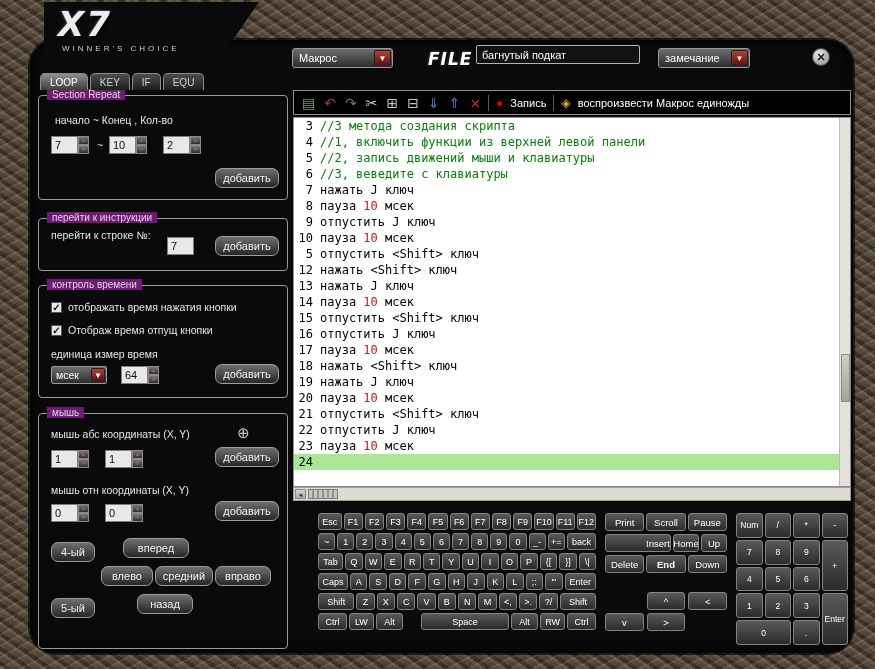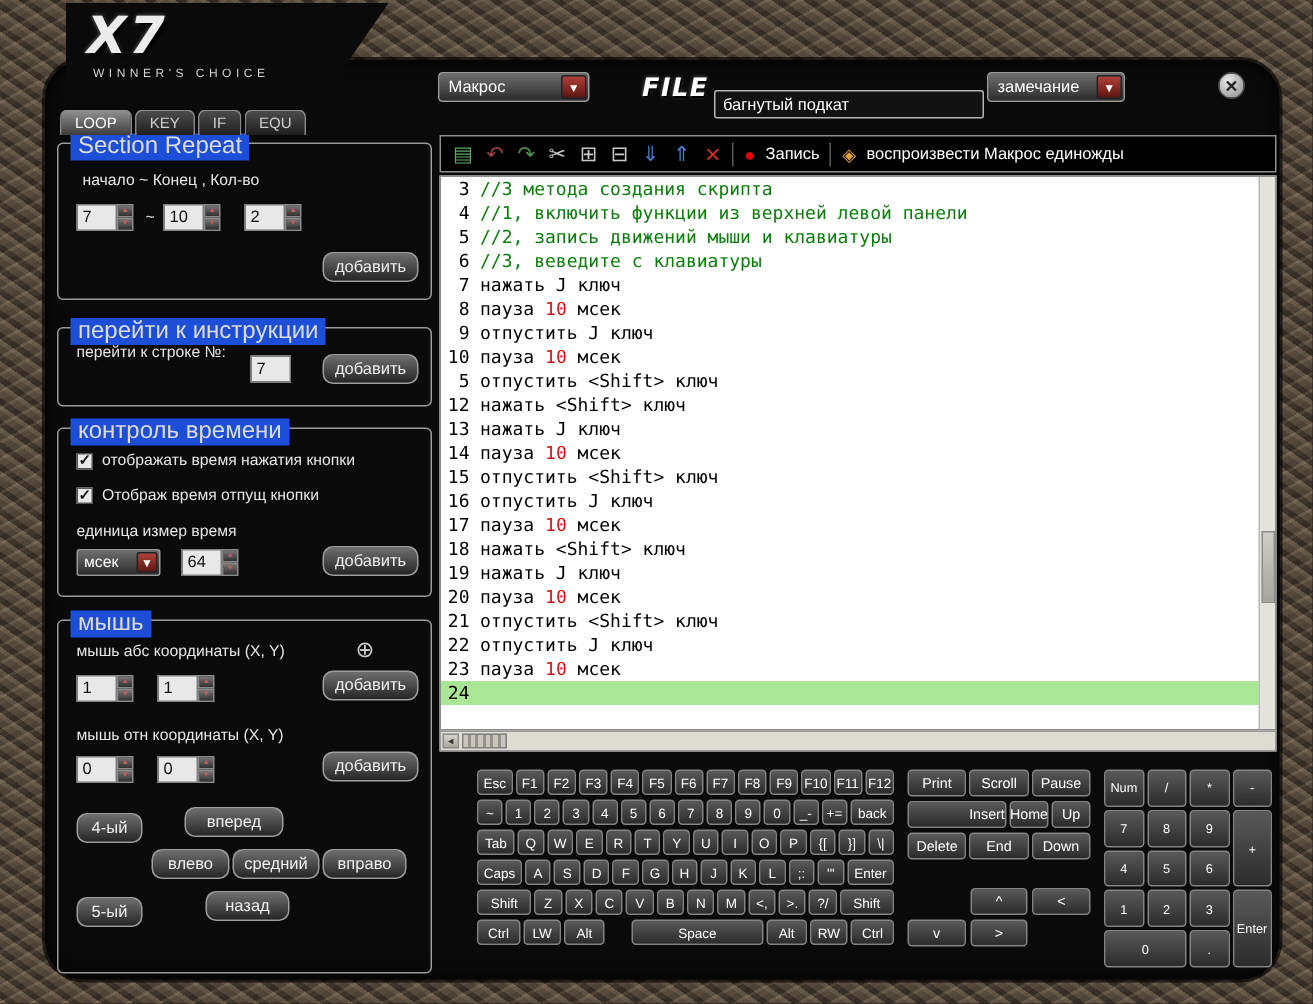"багнутый подкат" div.hdr-item { top: 20px -> 5px; width: 180px -> 164px }
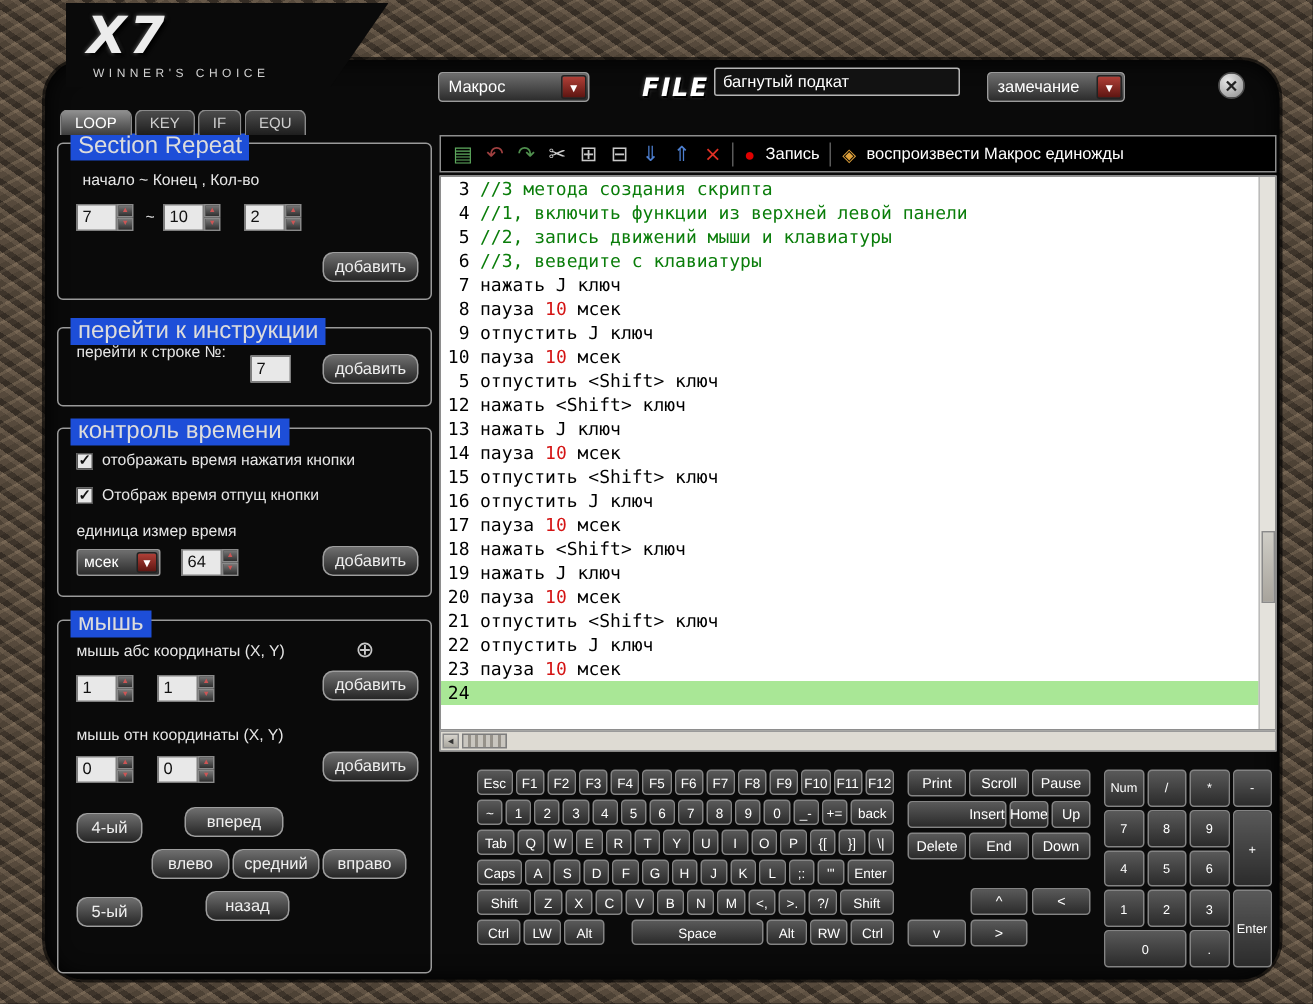"Section Repeat" .gtitle { background: #1d4ed8 -> #701a75; font-size: 16px -> 10px }
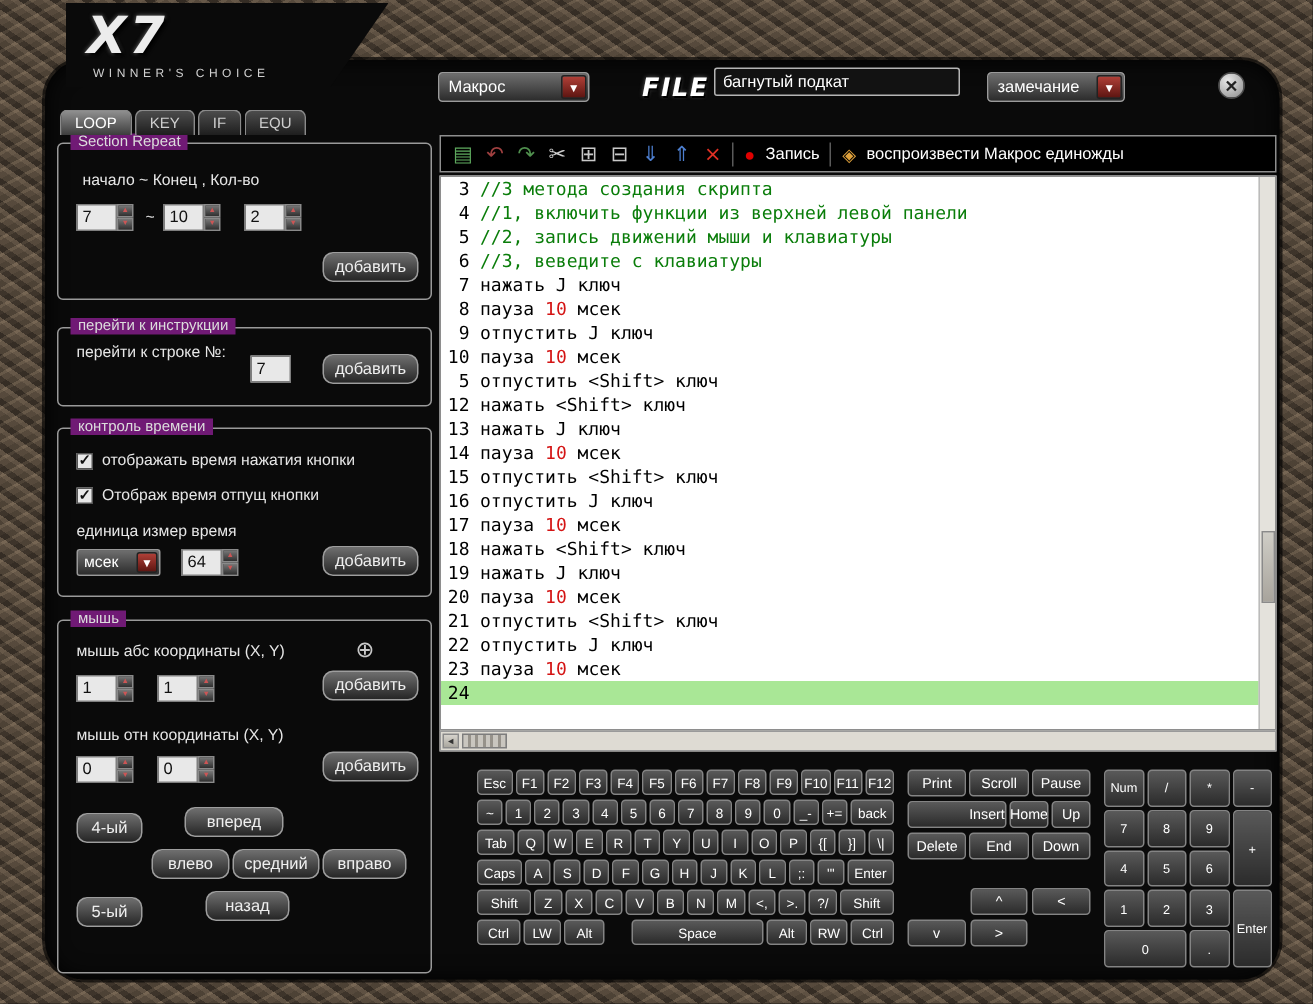"End" div.key { font-weight: none -> bold }
